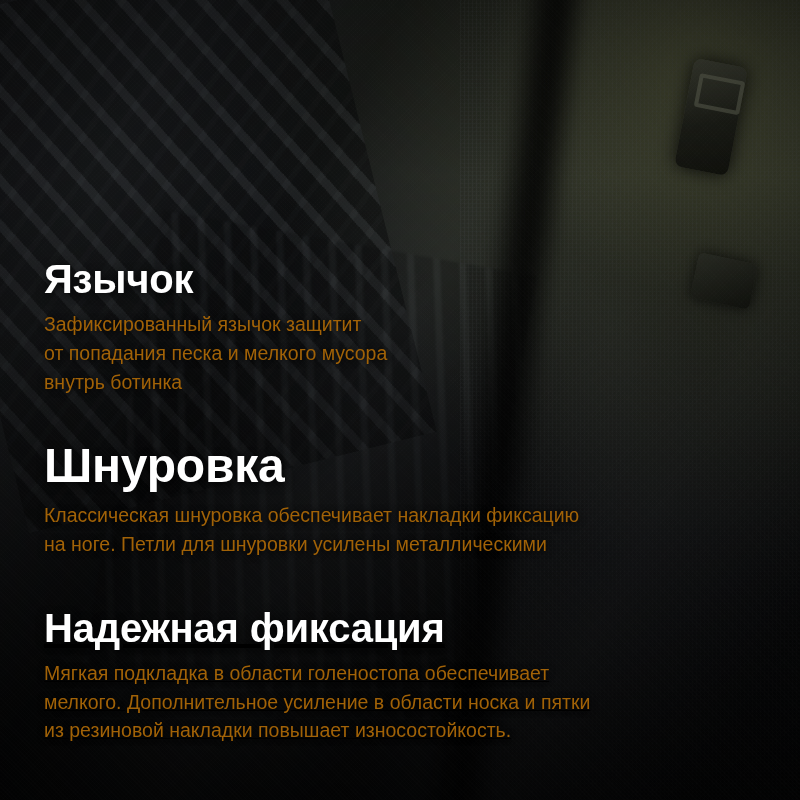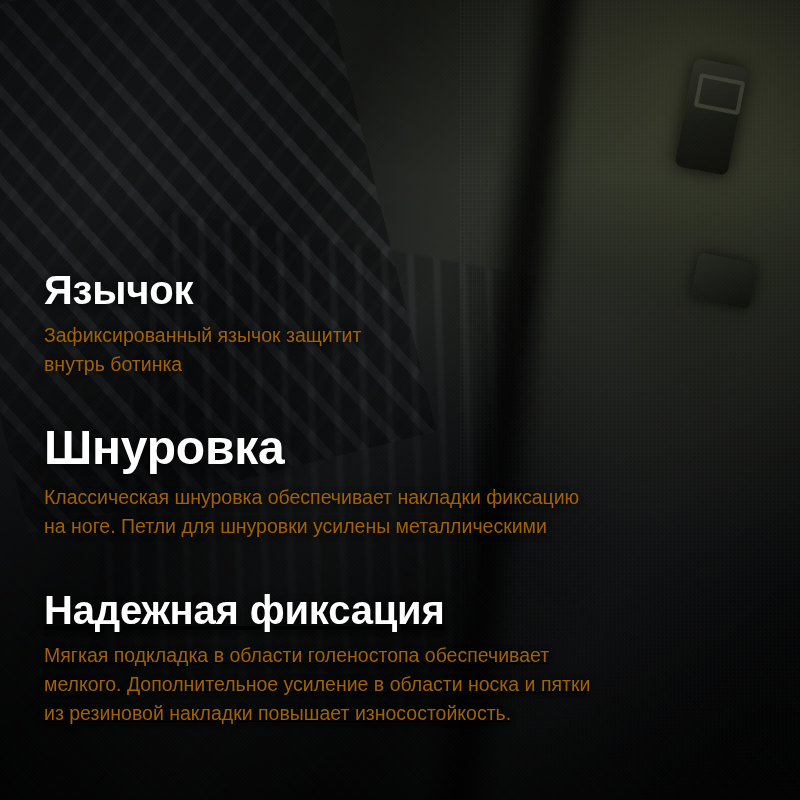"Язычок" #block-tongue { margin-top: 11px -> 0 }
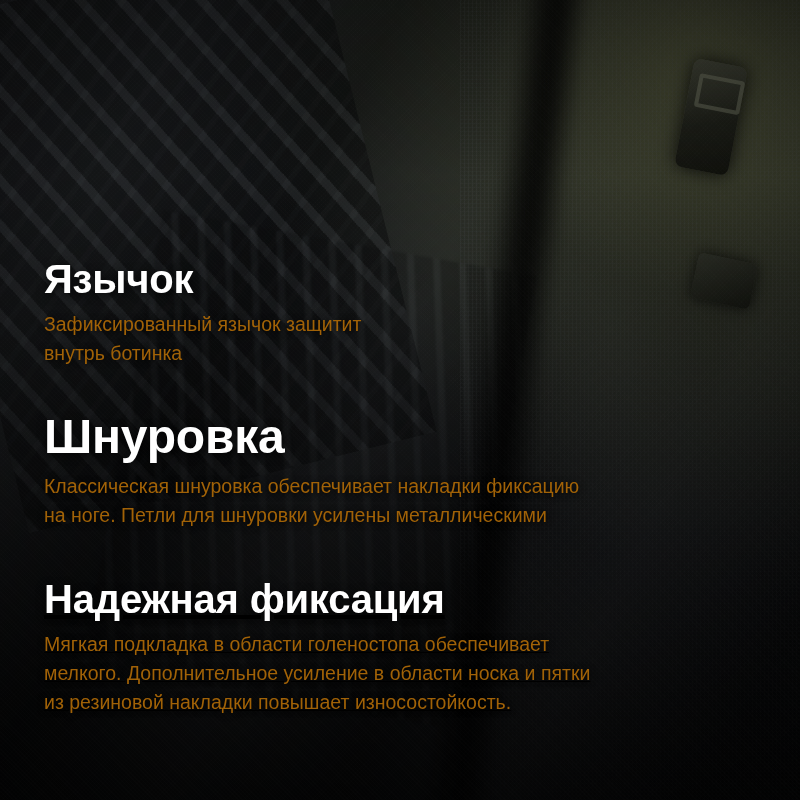"от попадания песка и мелкого" span.ln { html: none -> <span>от попадания песка и мелкого мусора</span> }
